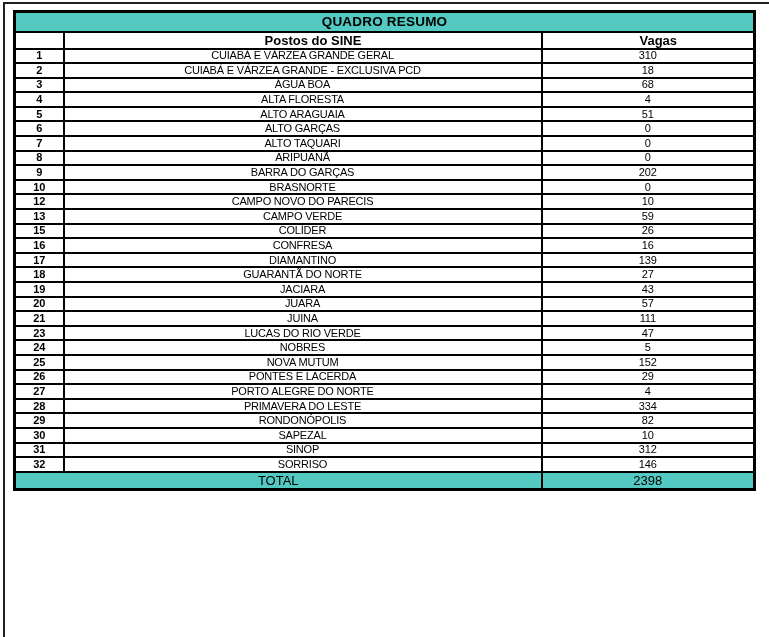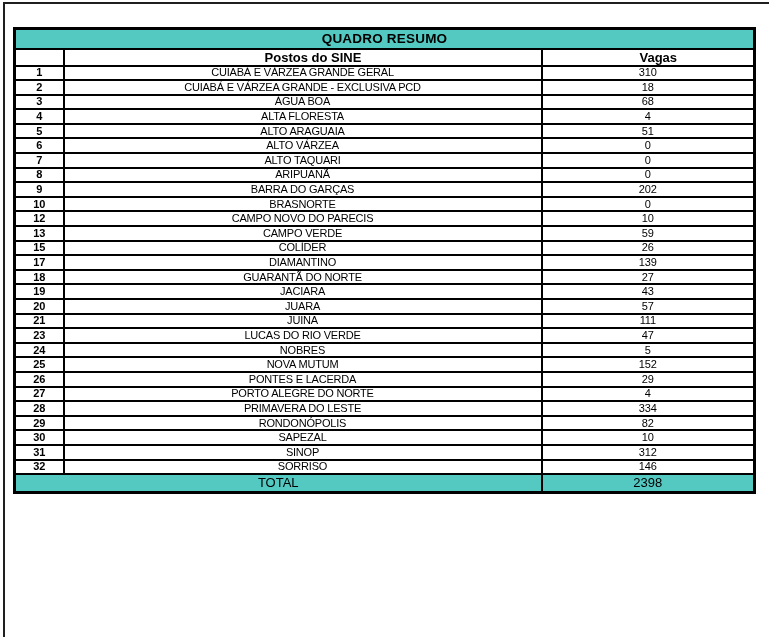"QUADRO RESUMO" table.quadro { top: 27px -> 10px }
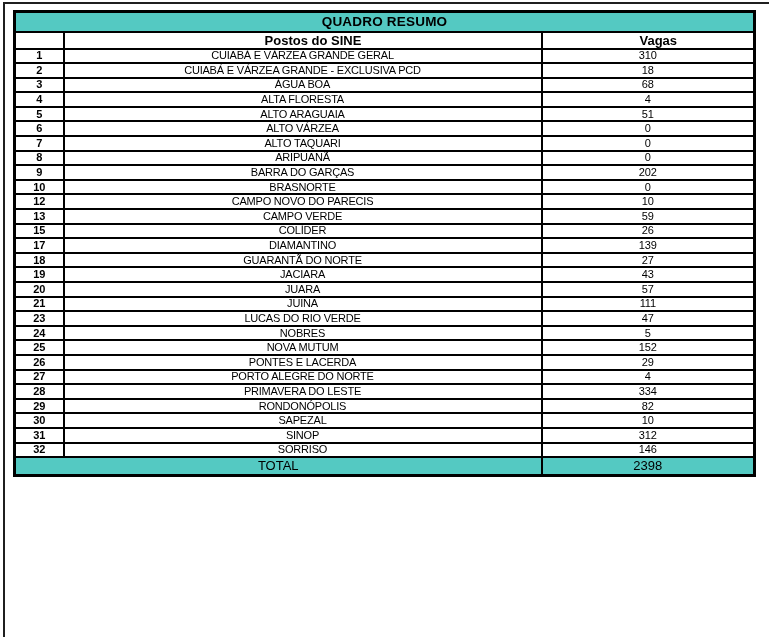"ALTO VÁRZEA" td.col-posto { text: VÁRZEA -> GARÇAS }
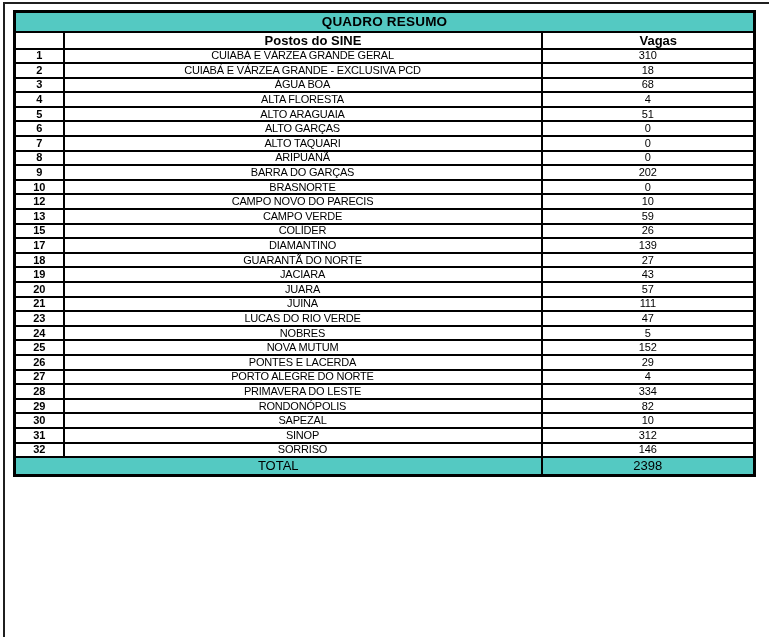"16" tr { html: none -> <tr> <td>16</td> <td>CONFRESA</td> <td>16</td> </tr> }
